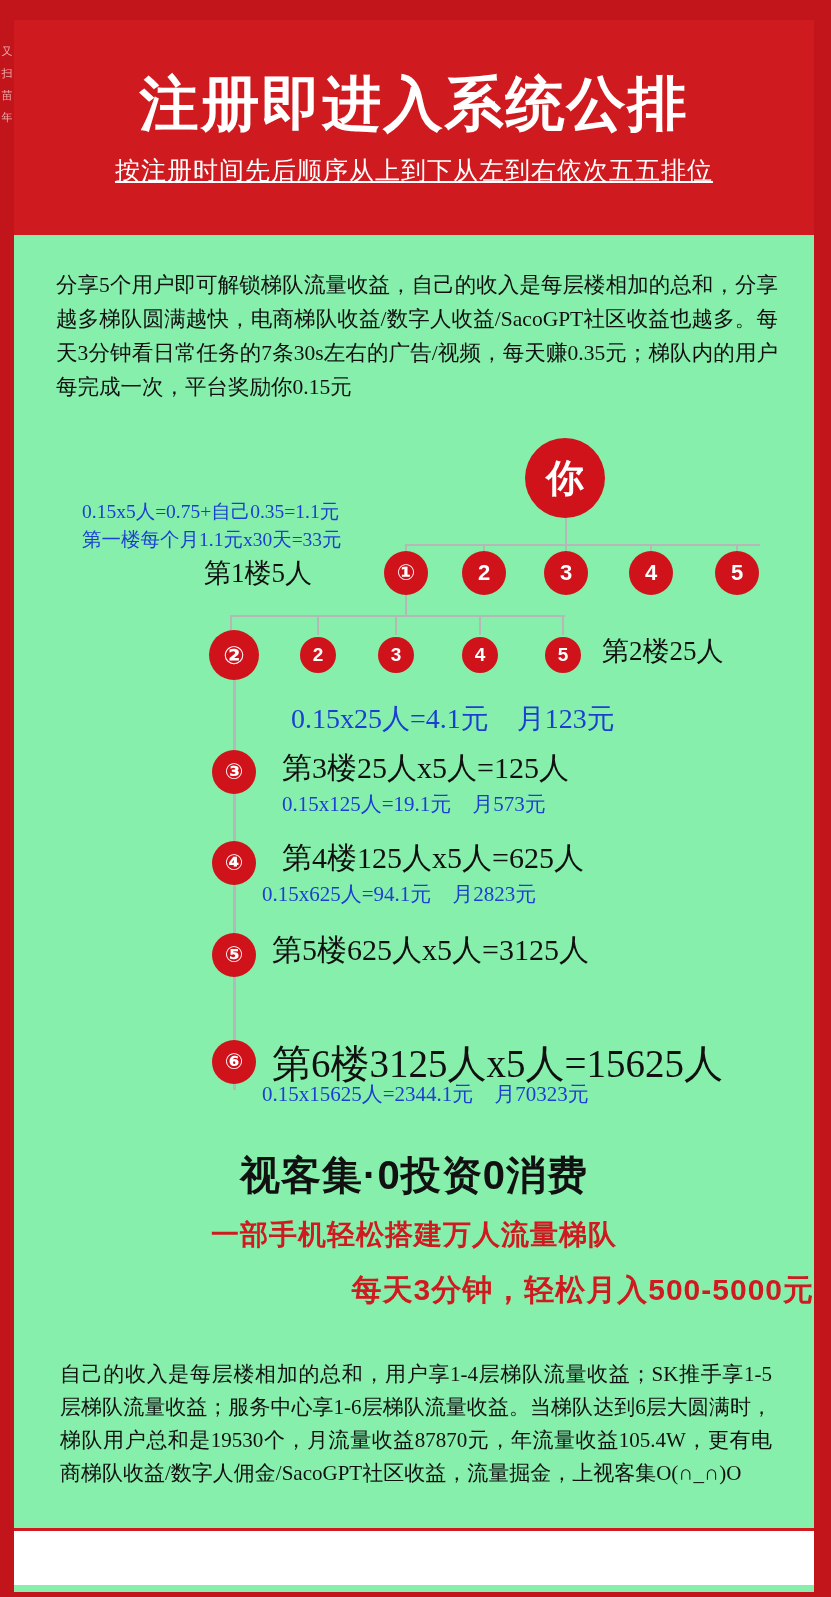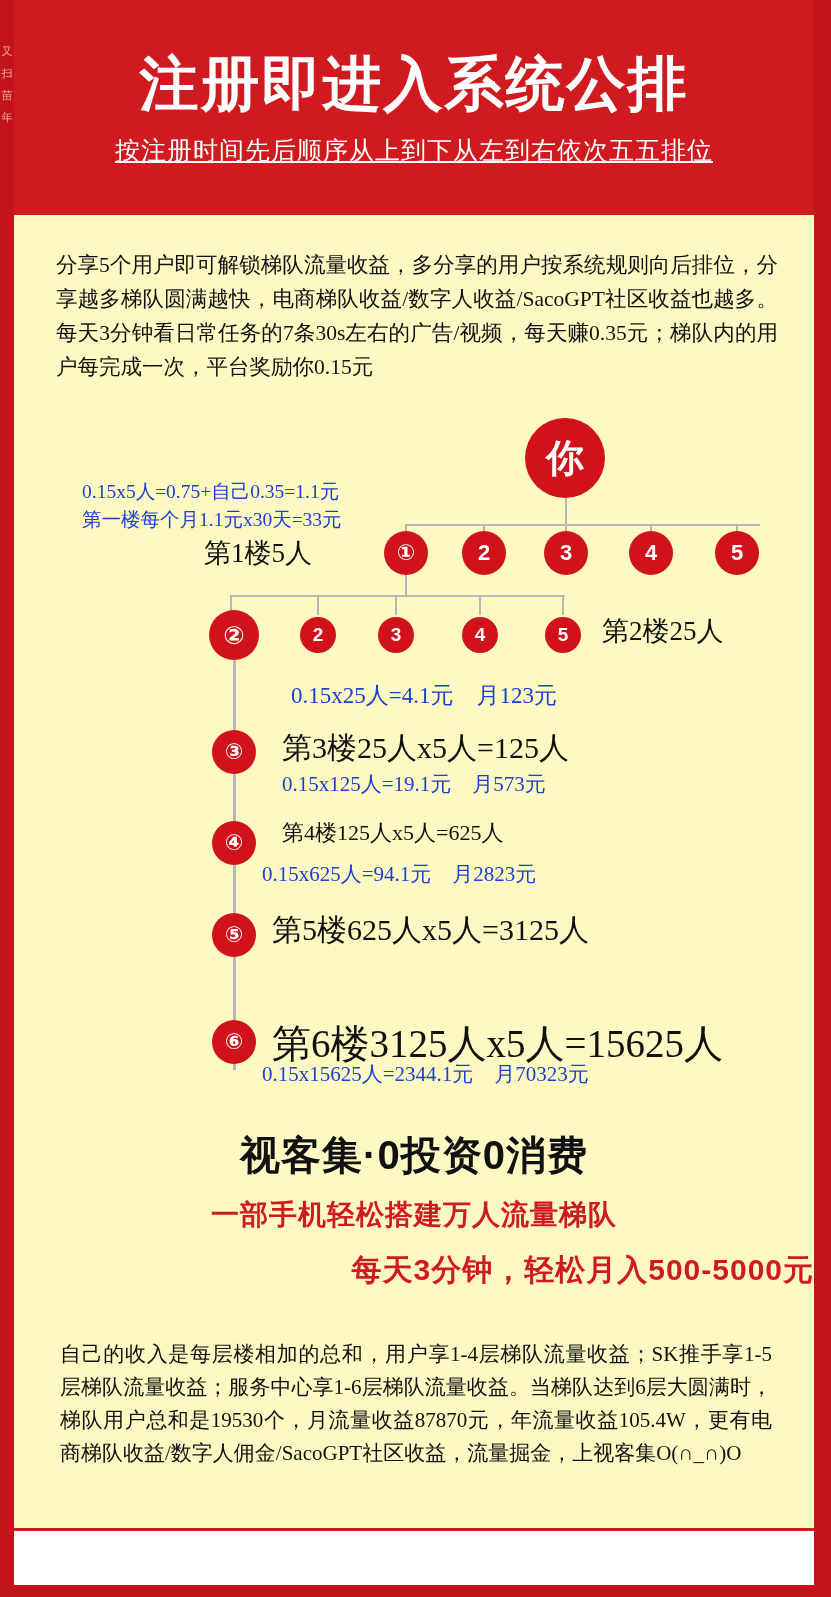"注册即进入系统公排" .sheet { background: #fef9c3 -> #86efac; top: 0 -> 20px }
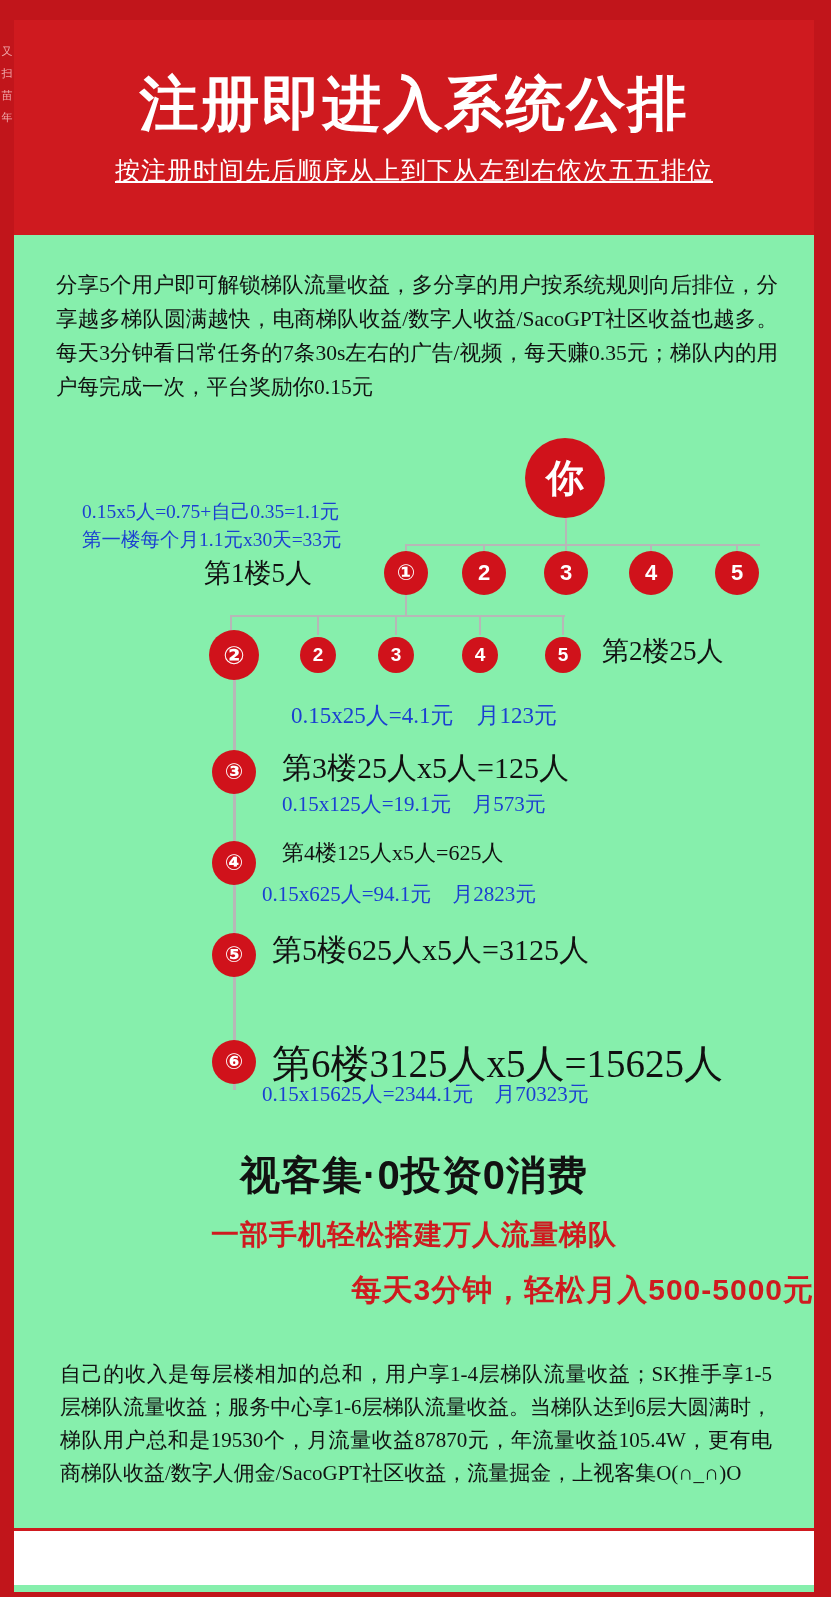"分享5个用户即可解锁梯队流量收益，多分享的用户按系统规则向后排位，分享越多梯队圆" div.intro { text: 多分享的用户按系统规则向后排位 -> 自己的收入是每层楼相加的总和 }
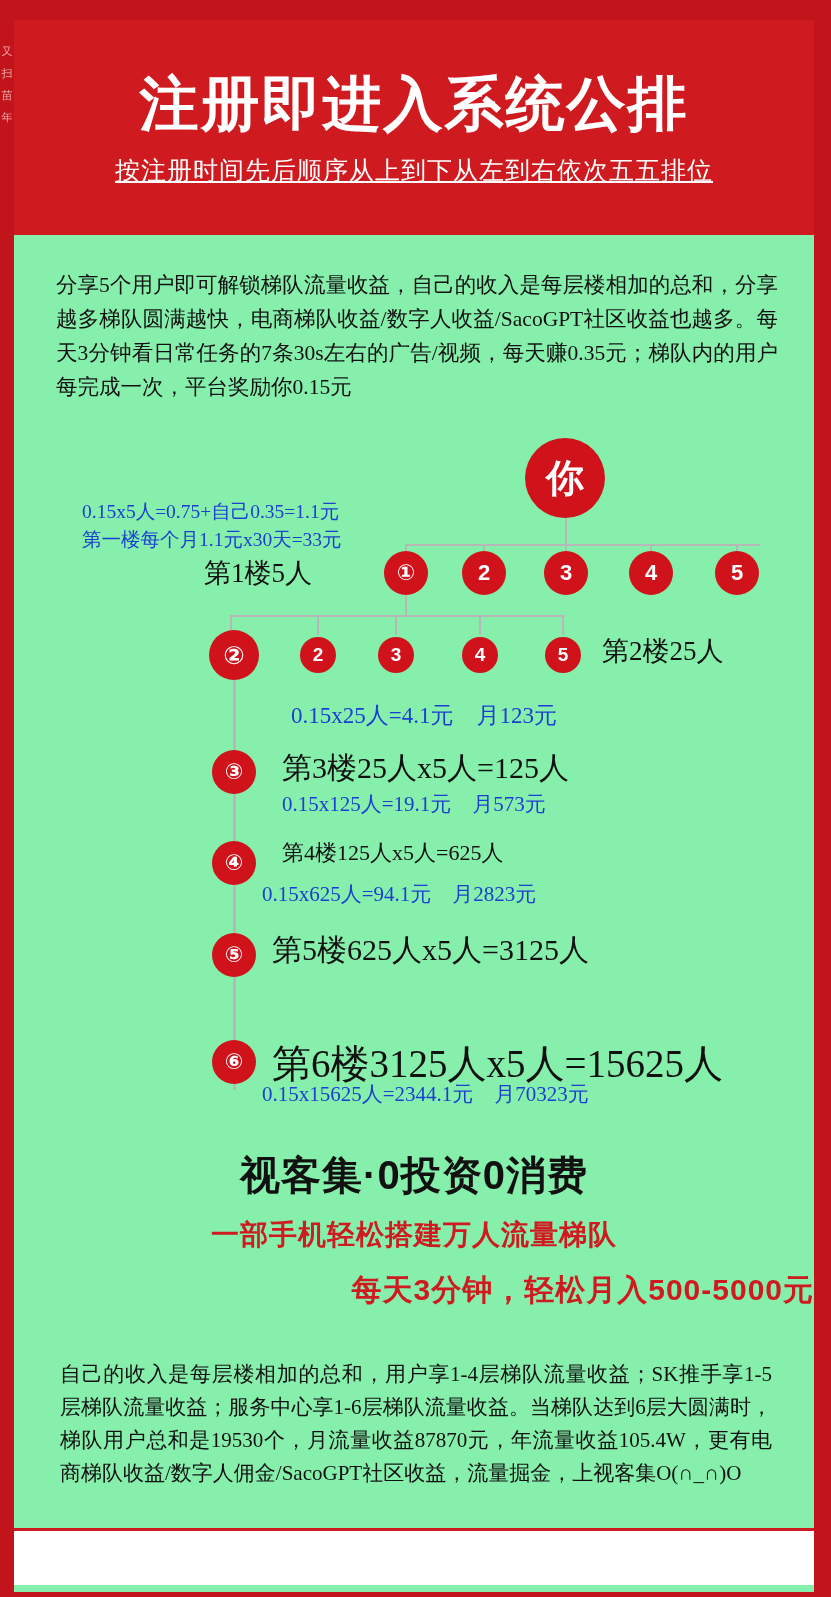"0.15x25人=4.1元 月123元" div.blue { font-size: 23px -> 28px }
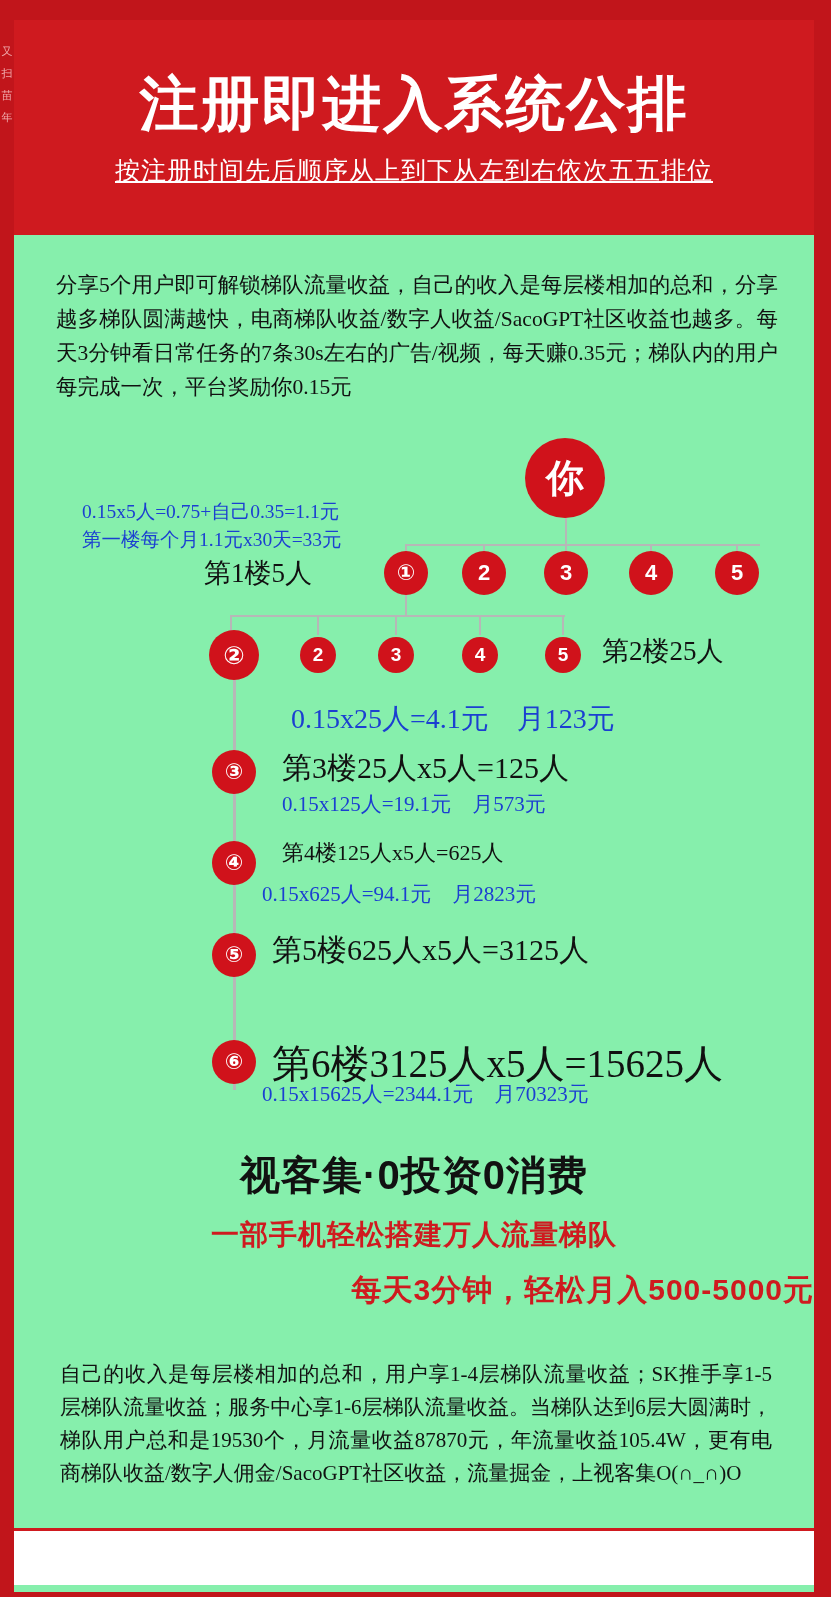"第4楼125人x5人=625人" div.black { font-size: 22px -> 30px }
